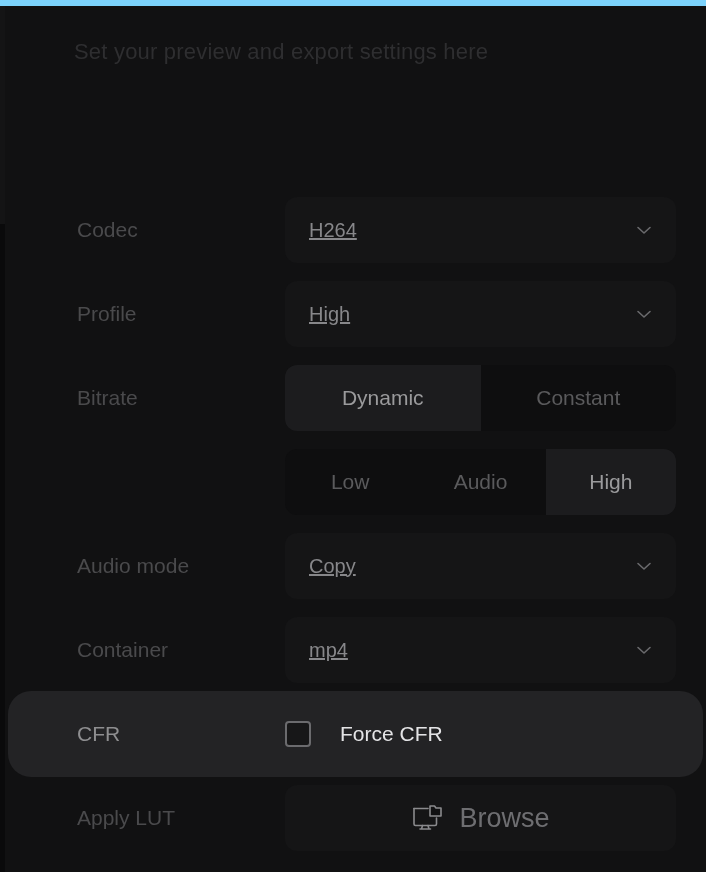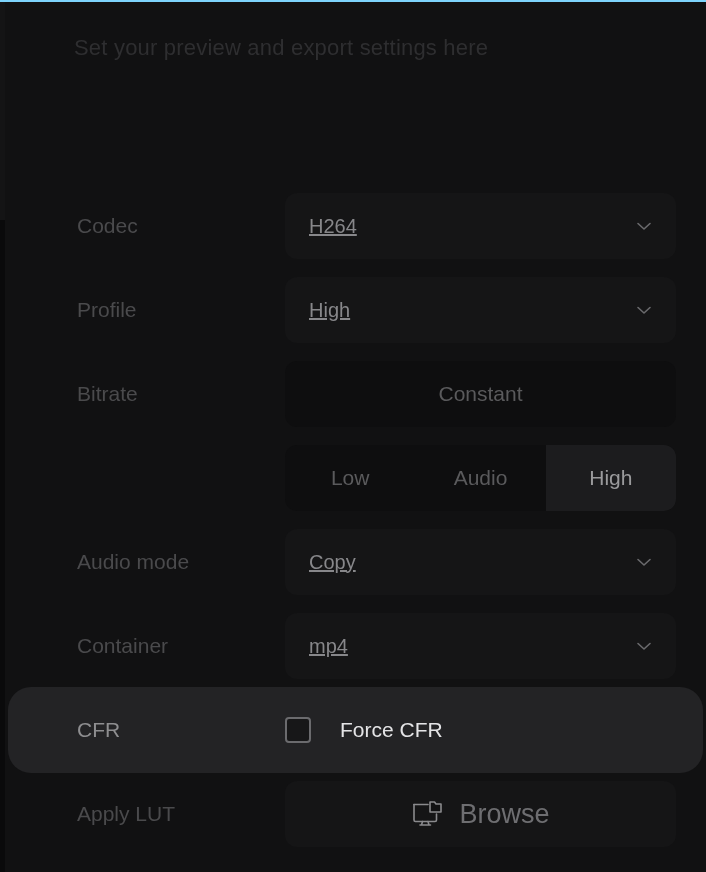"Set your preview and export" #app { border-top: 2px solid #7dd3fc -> 6px solid #7dd3fc }
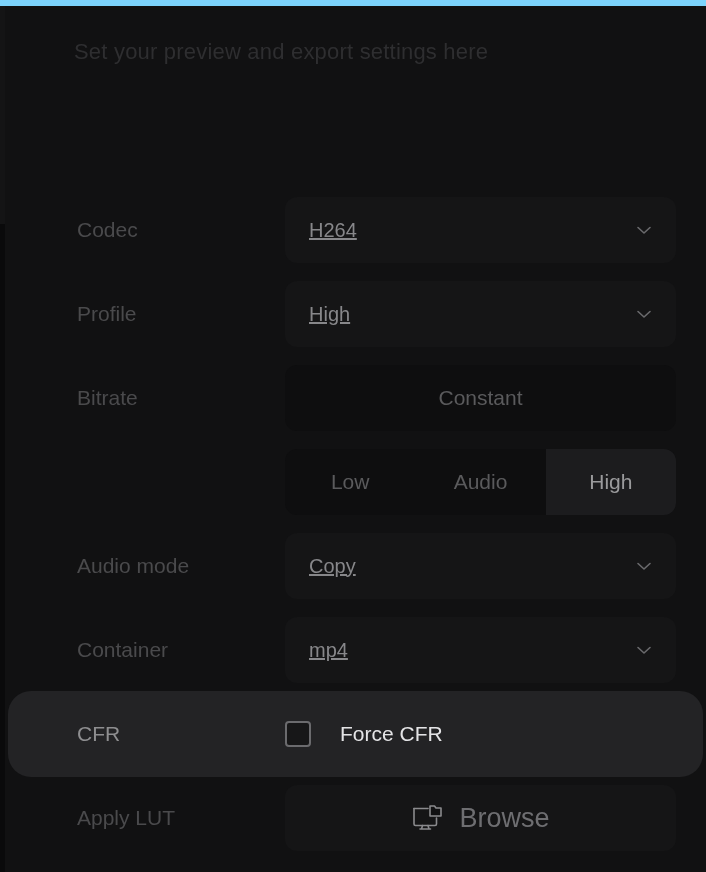"Dynamic" div.segment { html: none -> <div>Dynamic</div> }
